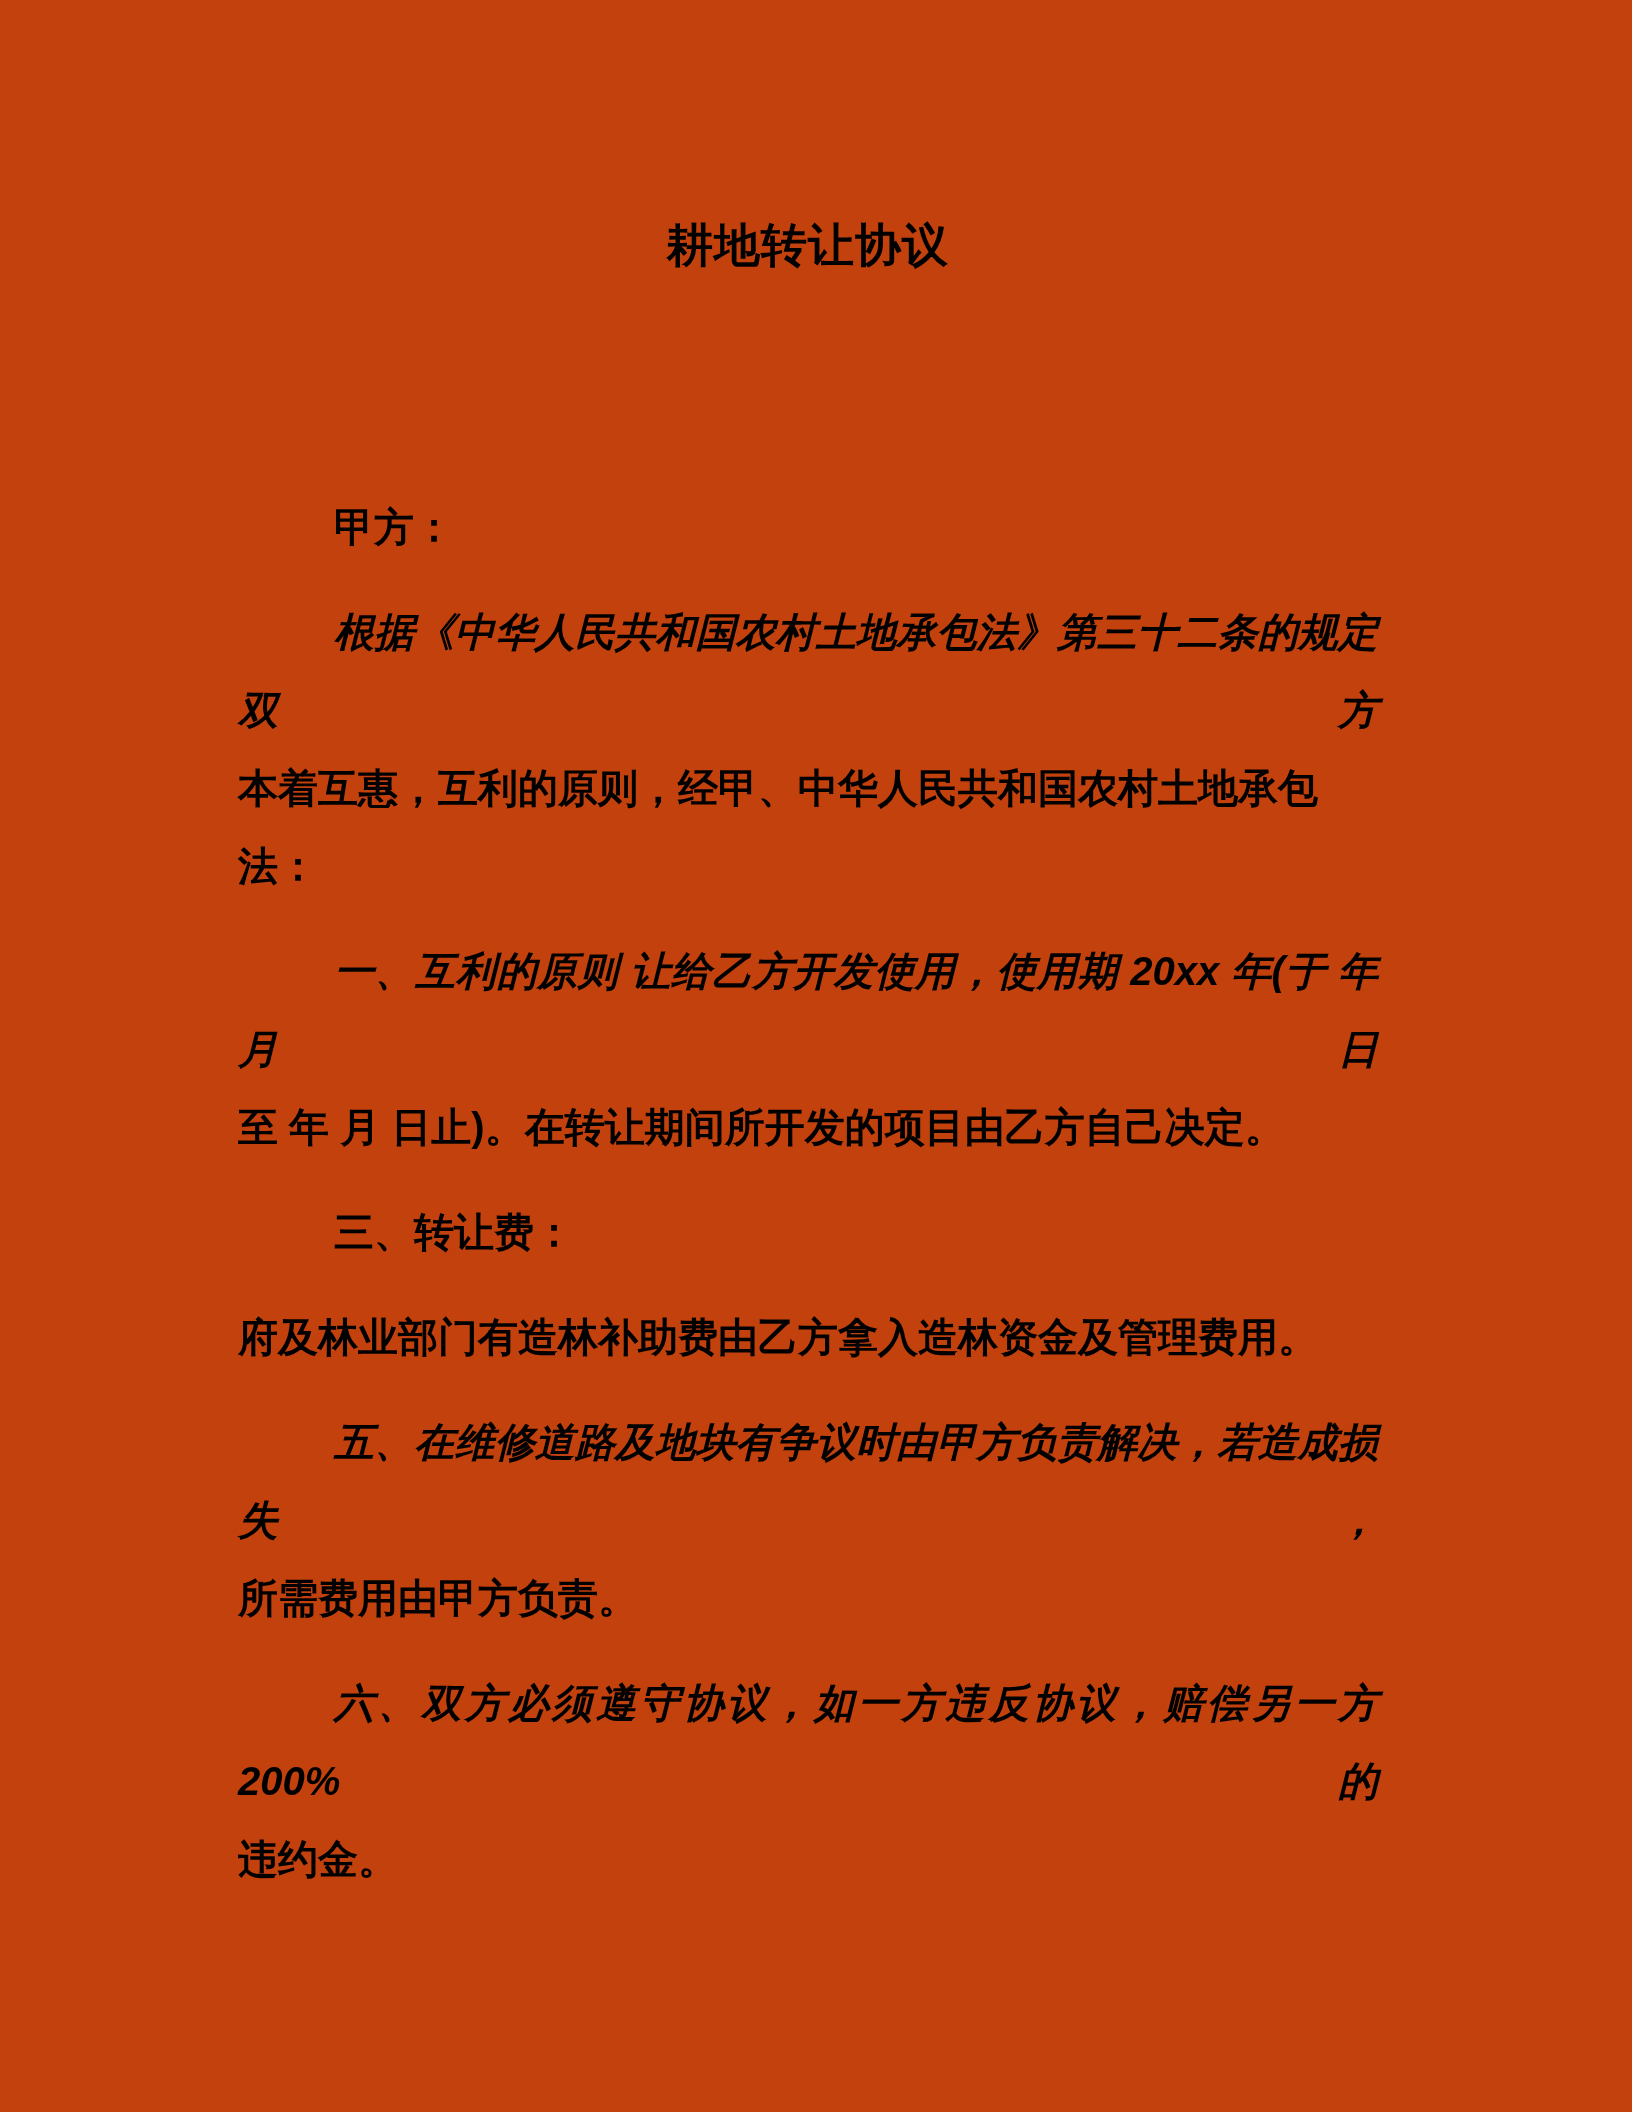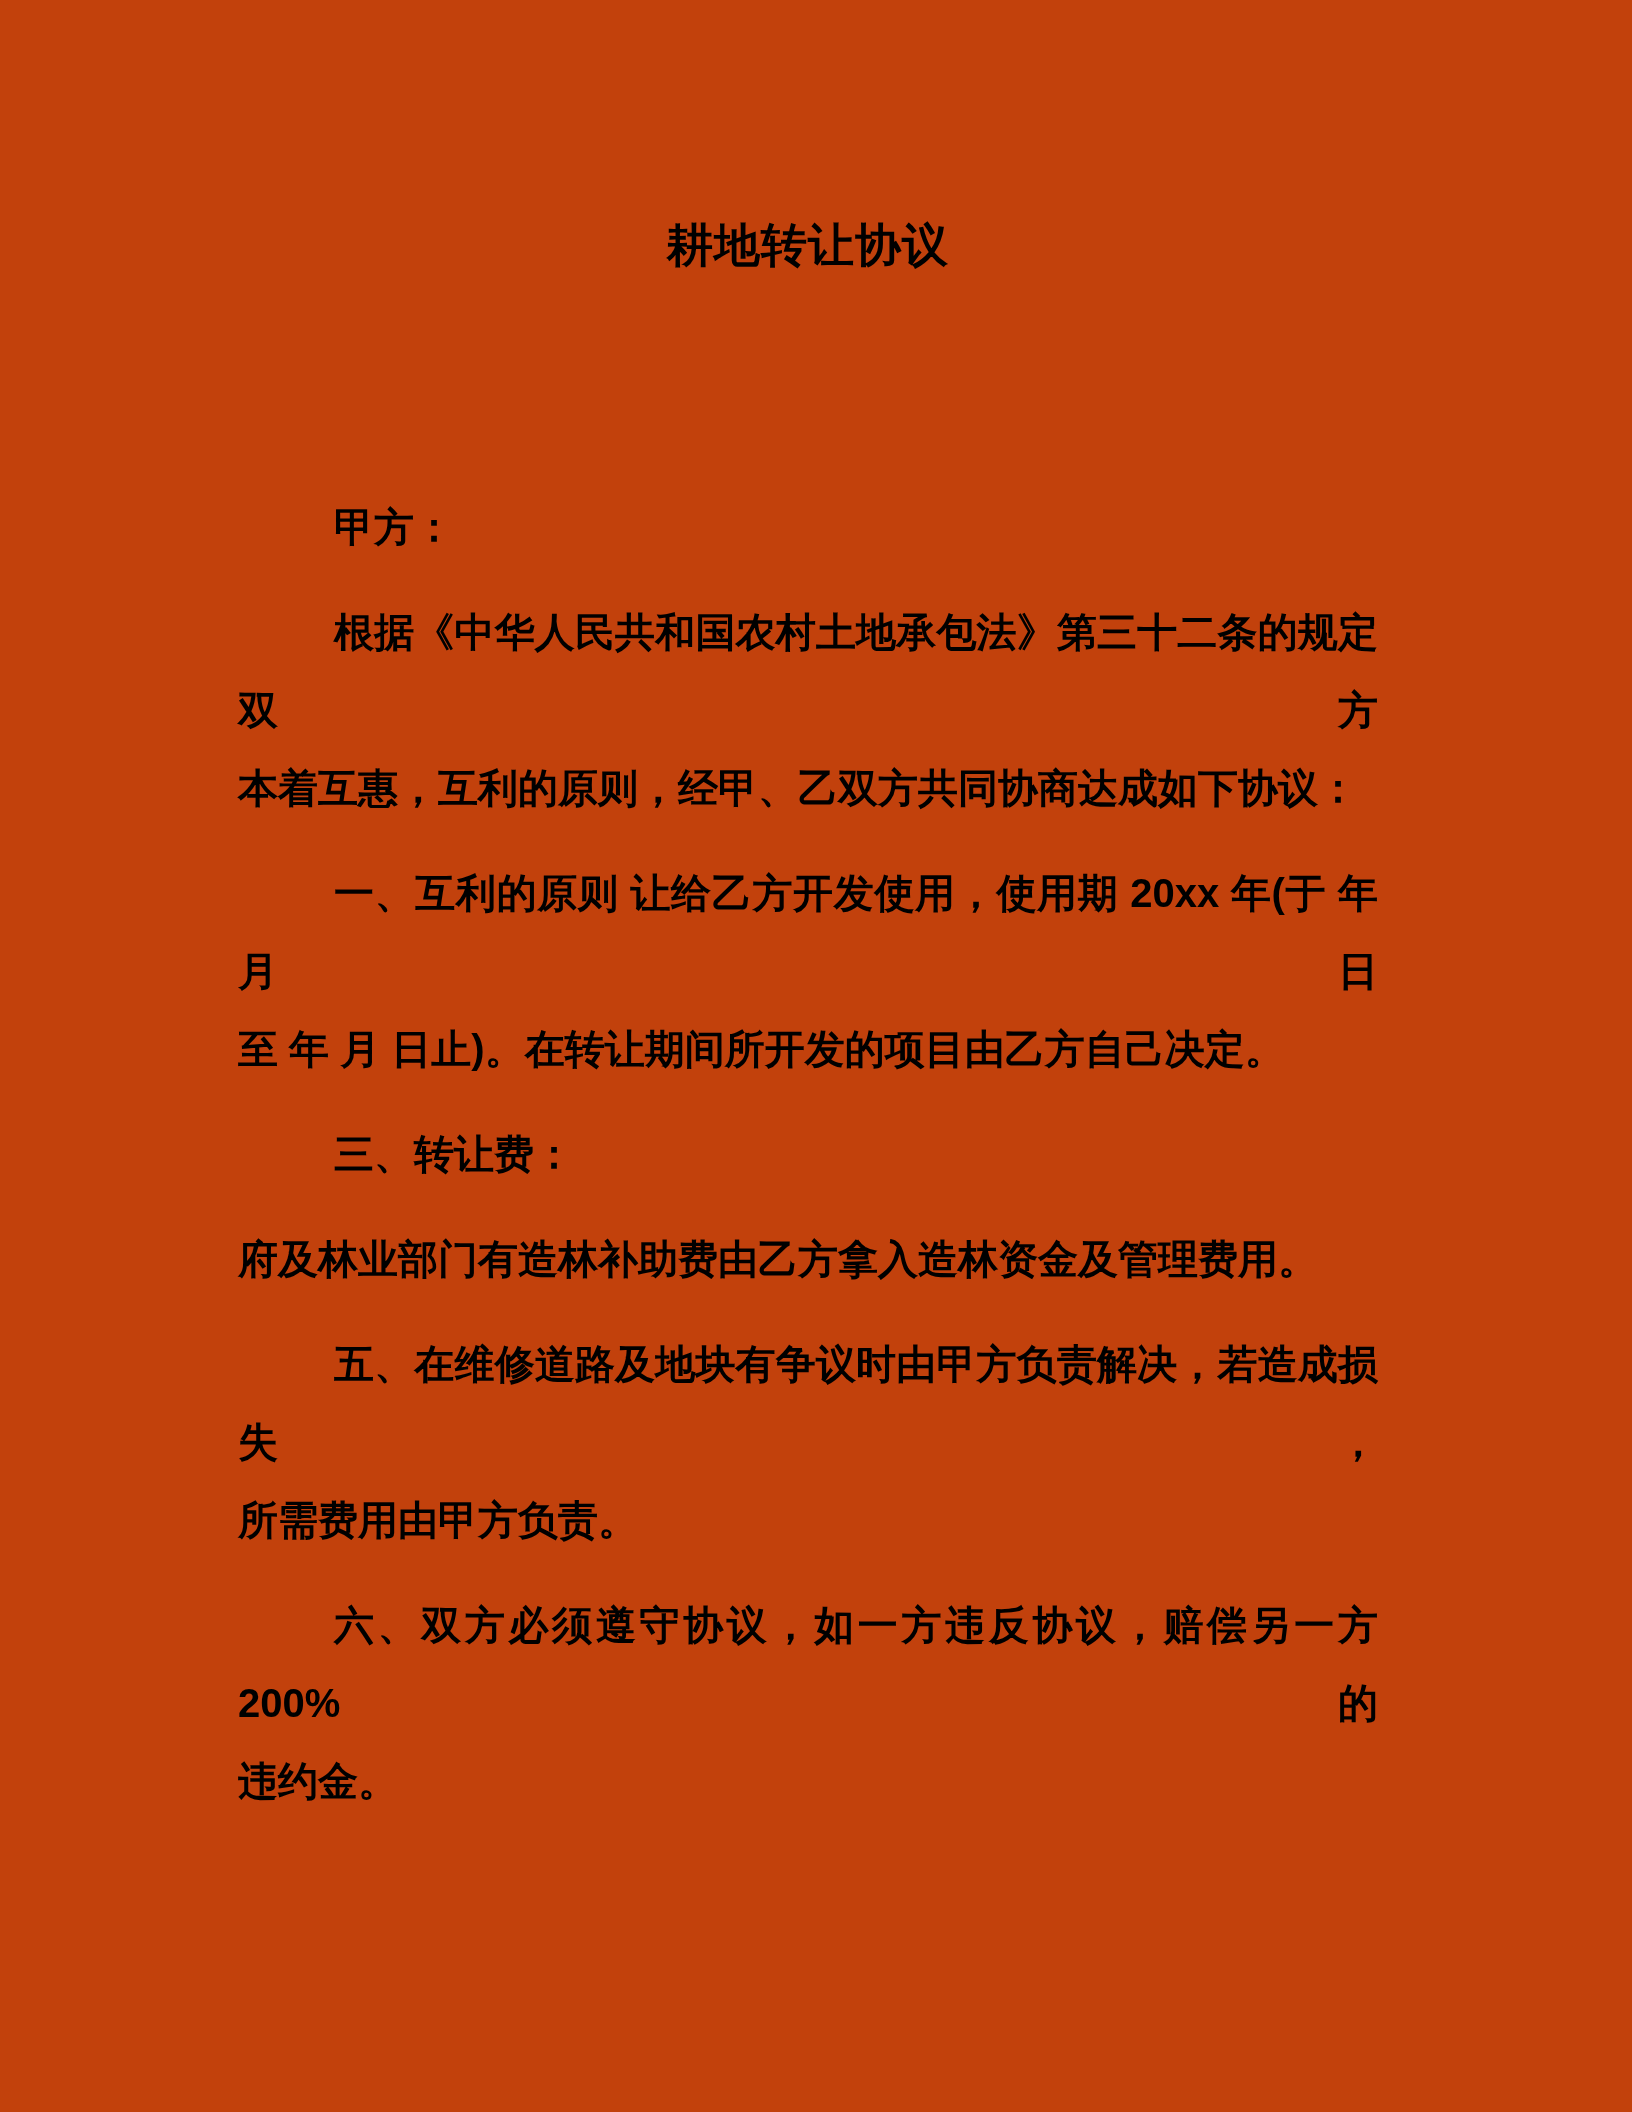"根据《中华人民共和国农村土地承包法》第三十二条的规定双方" .line.justified { font-style: none -> italic }
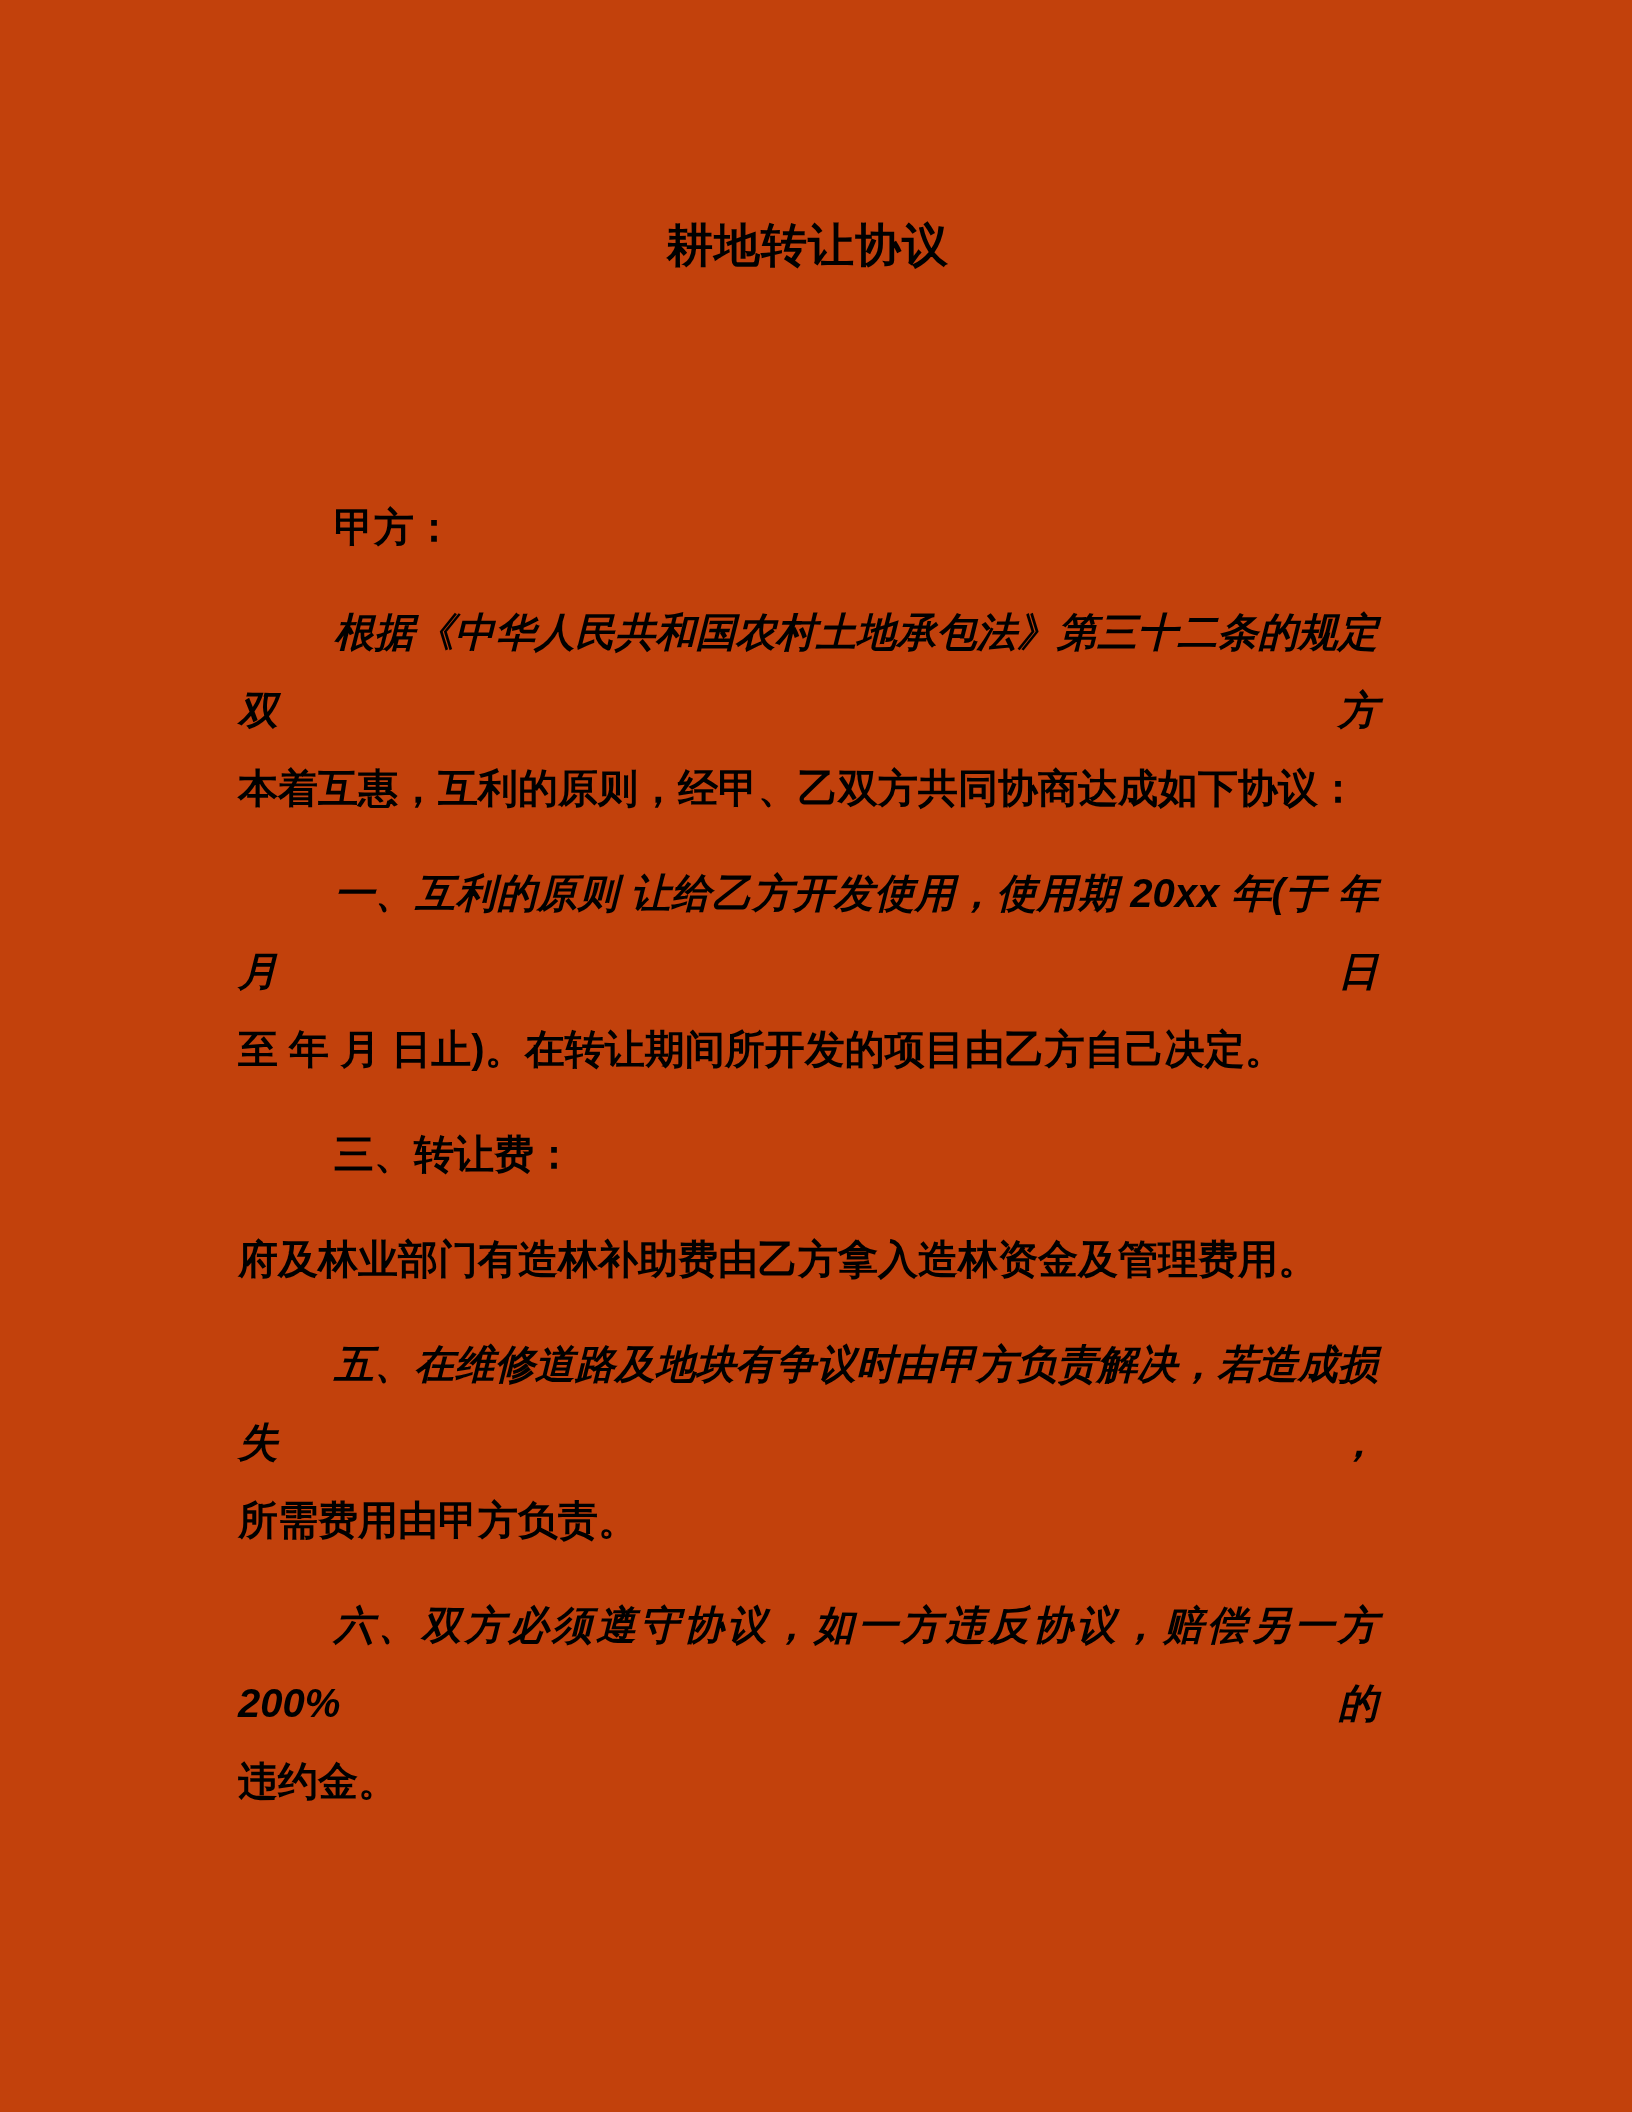"本着互惠，互利的原则，经甲、乙双方共同协商达成如下协议：" div.line { text: 乙双方共同协商达成如下协议 -> 中华人民共和国农村土地承包法 }
